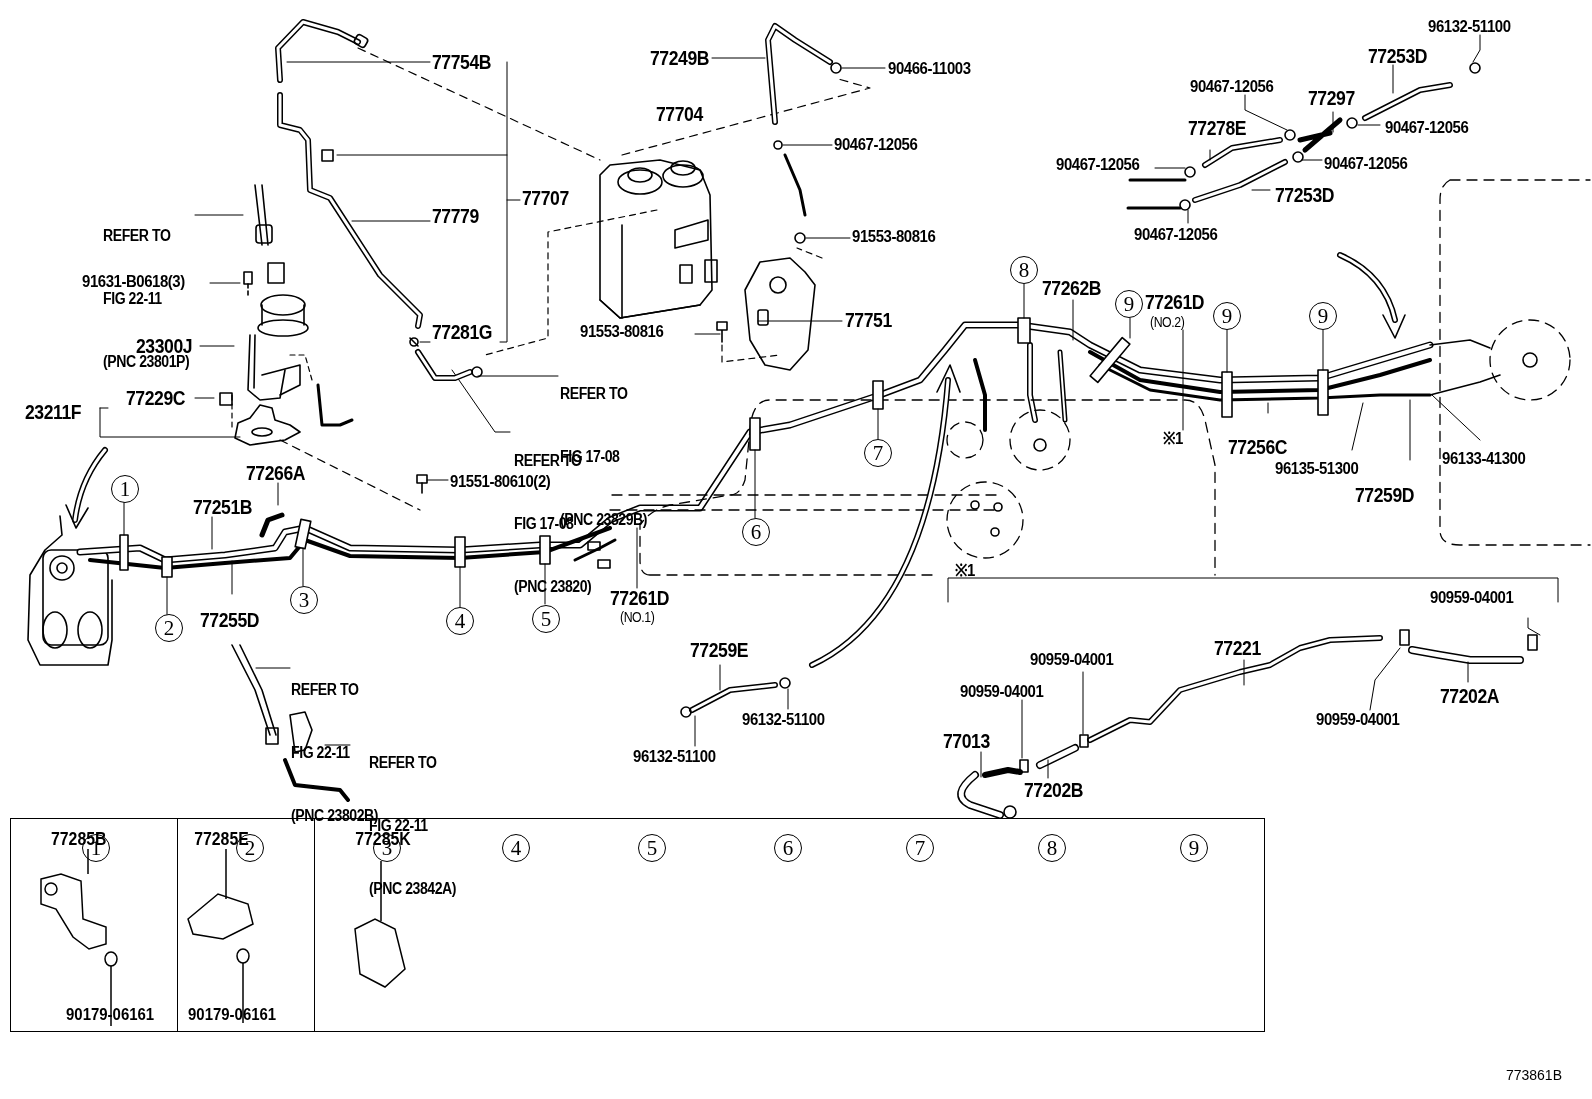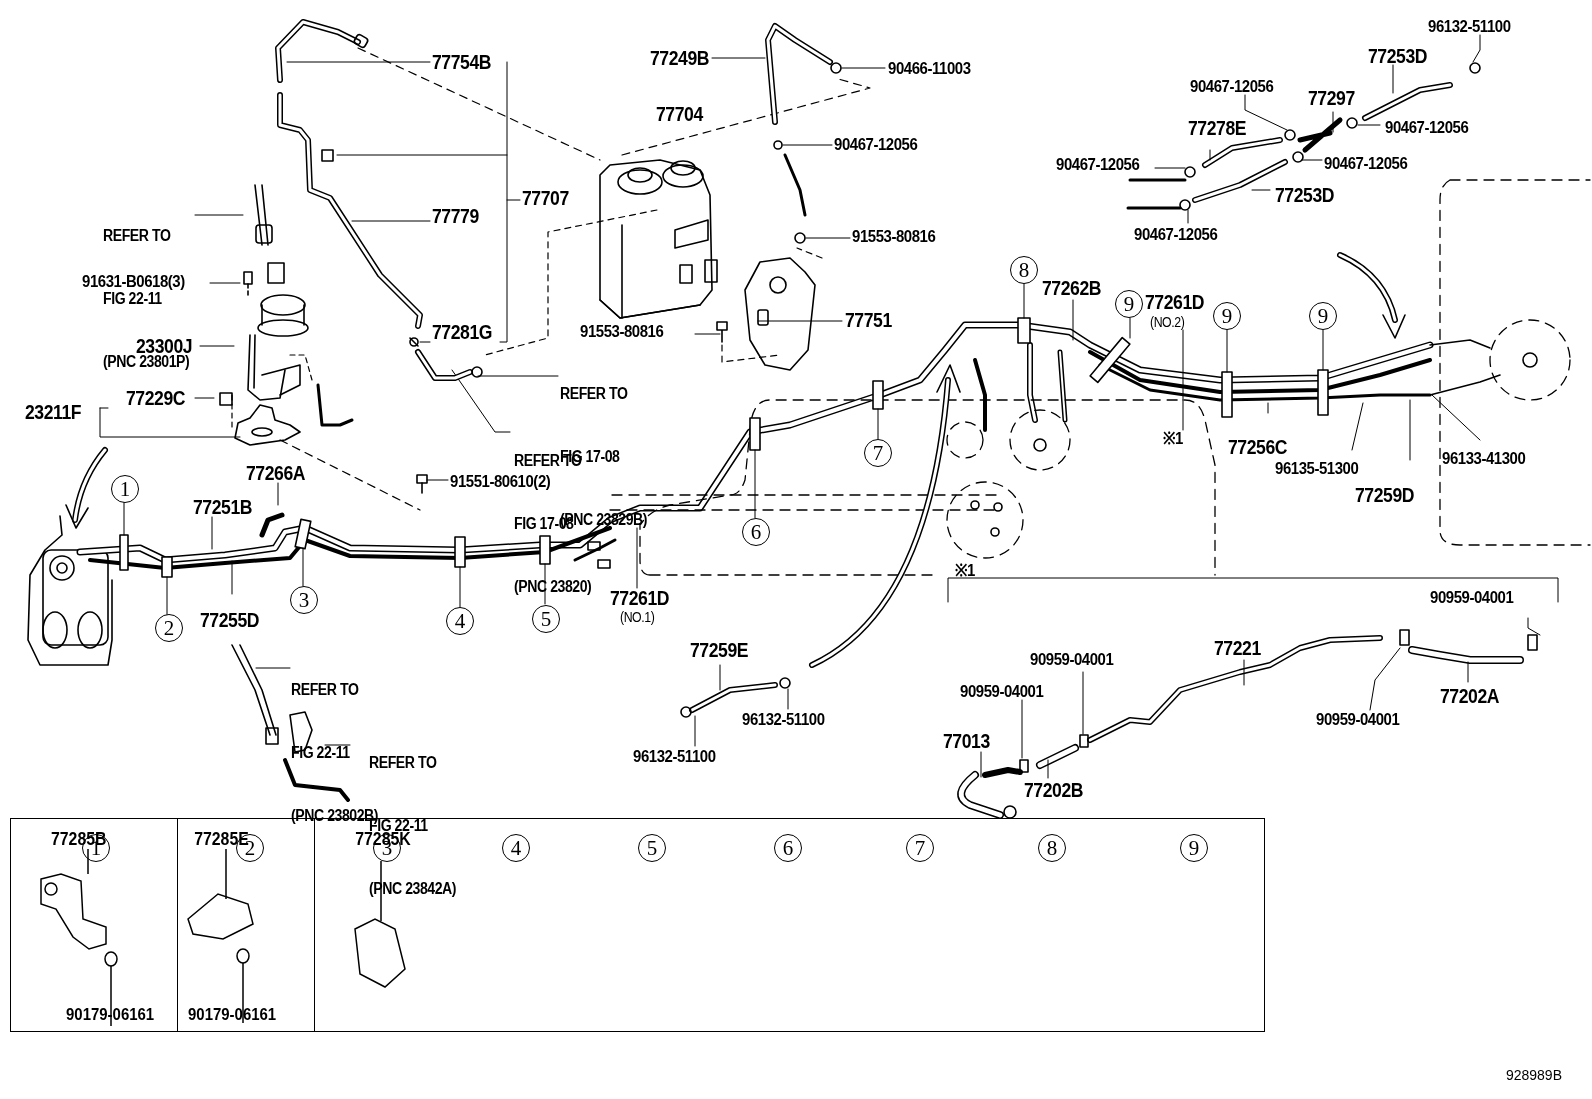"928989B" span.fig-id { text: 928989B -> 773861B }
